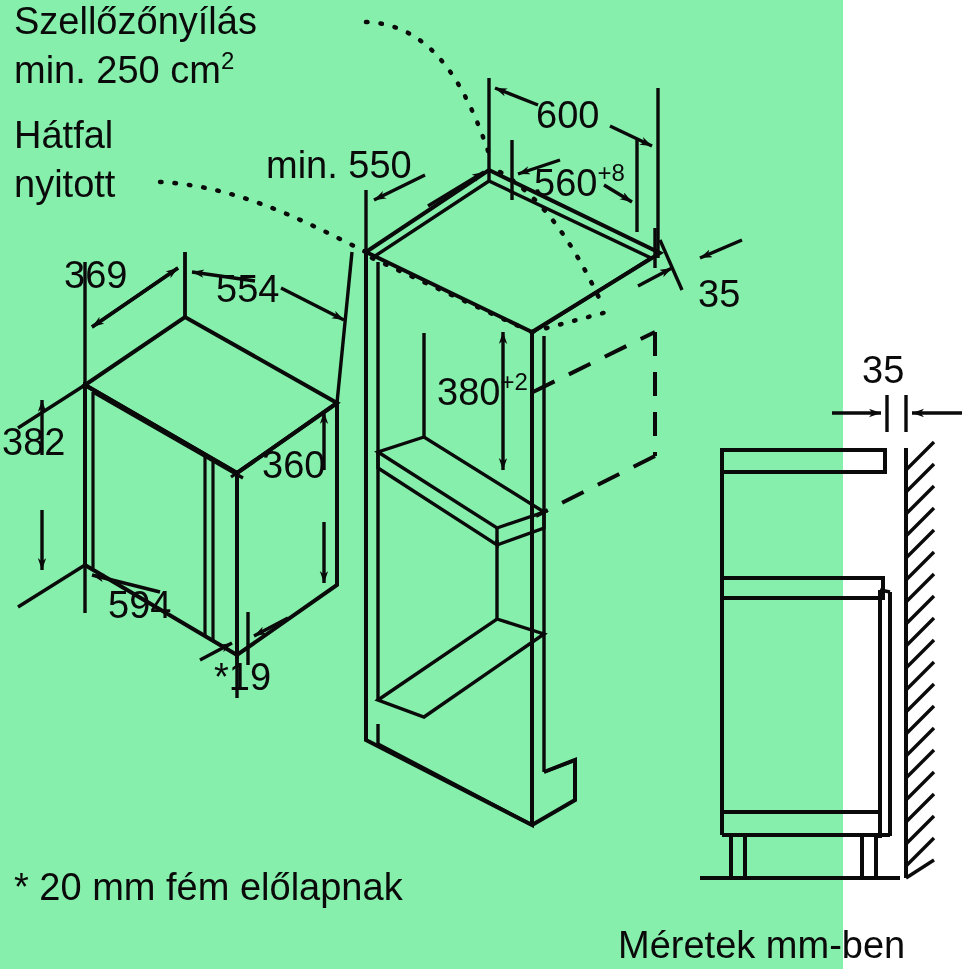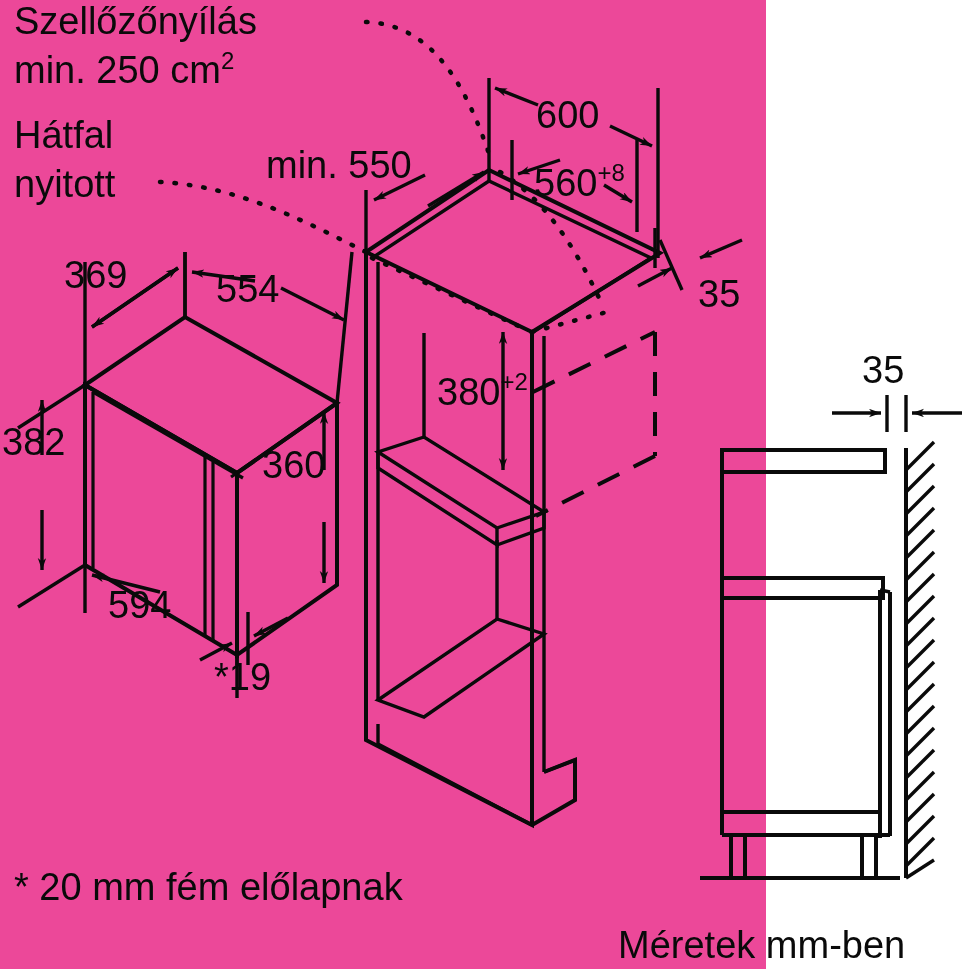"Szellőzőnyílás" #stage { background: #ec4899 -> #86efac; width: 766px -> 843px }
